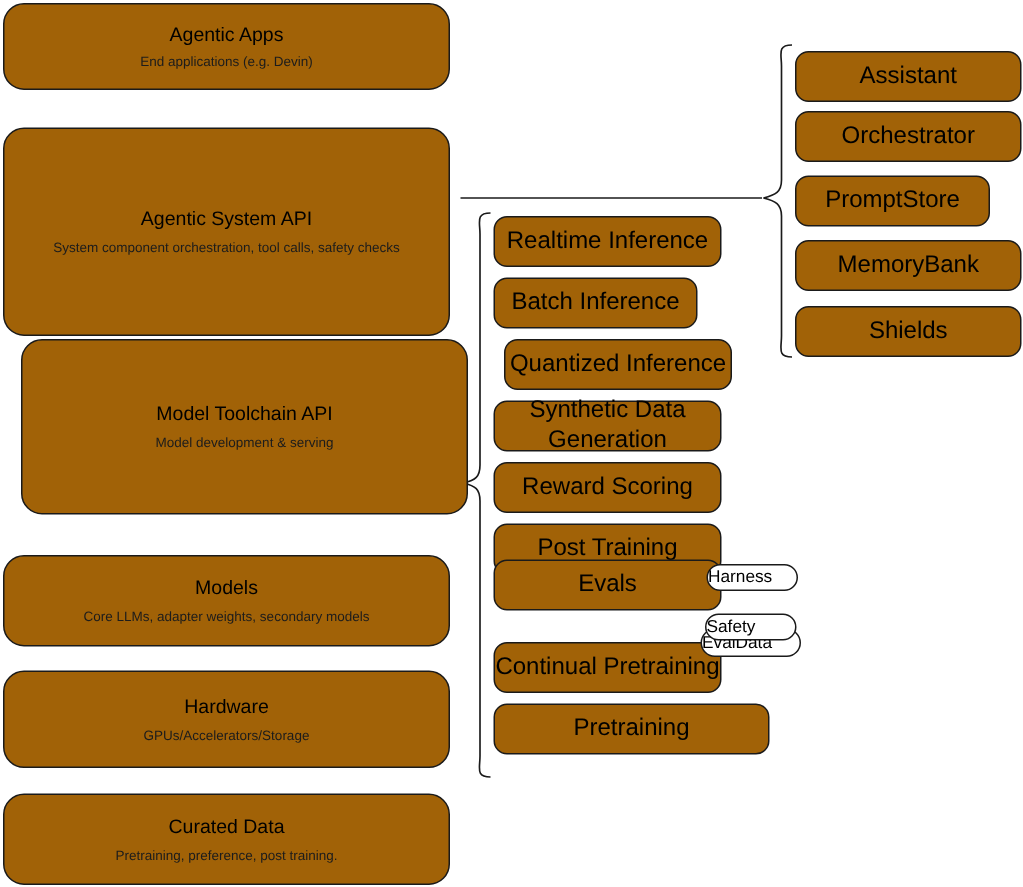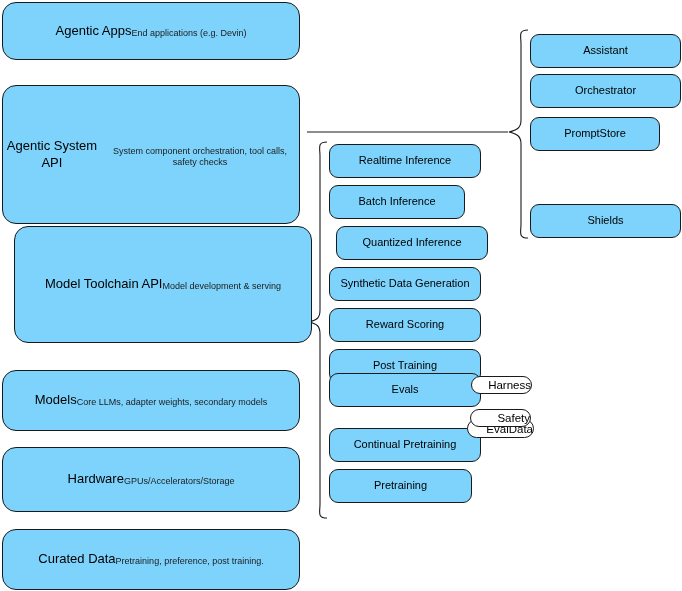"Agentic Apps" .box { background: #7dd3fc -> #a16207; flex-direction: row -> column }
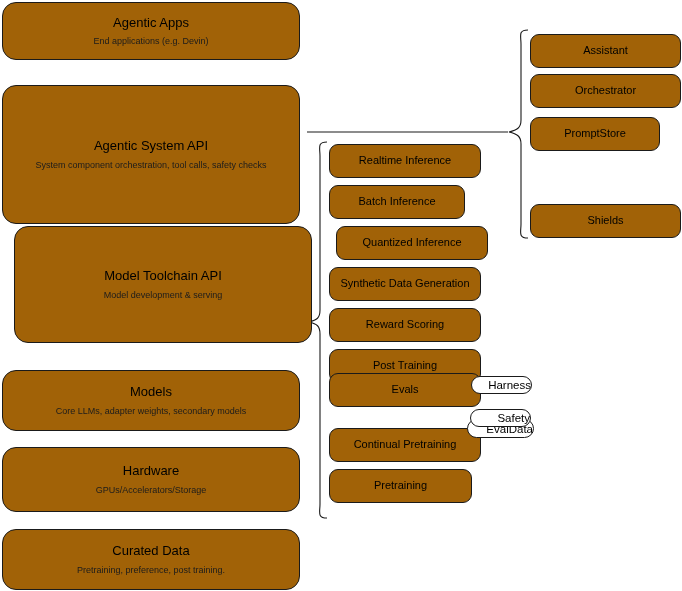"Assistant" .small-box .title { font-size: 11px -> 16px }
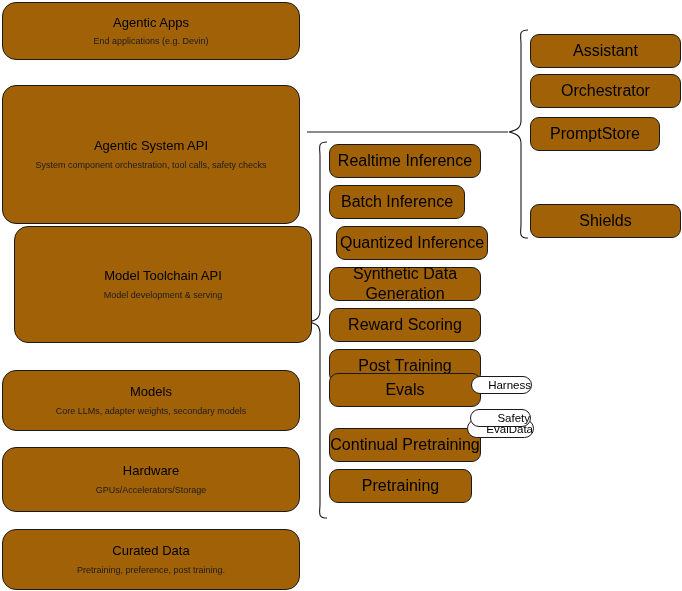"MemoryBank" div.box { html: none -> <div> <div>MemoryBank</div> </div> }
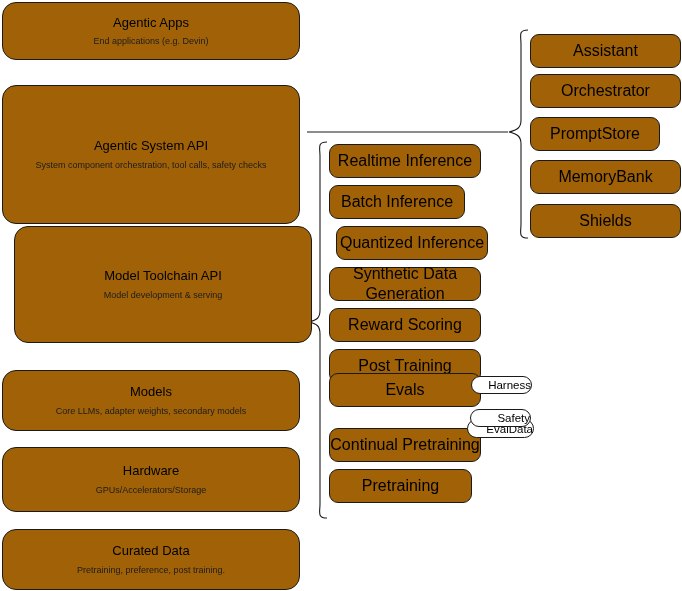"Harness" .pill { justify-content: flex-end -> flex-start }
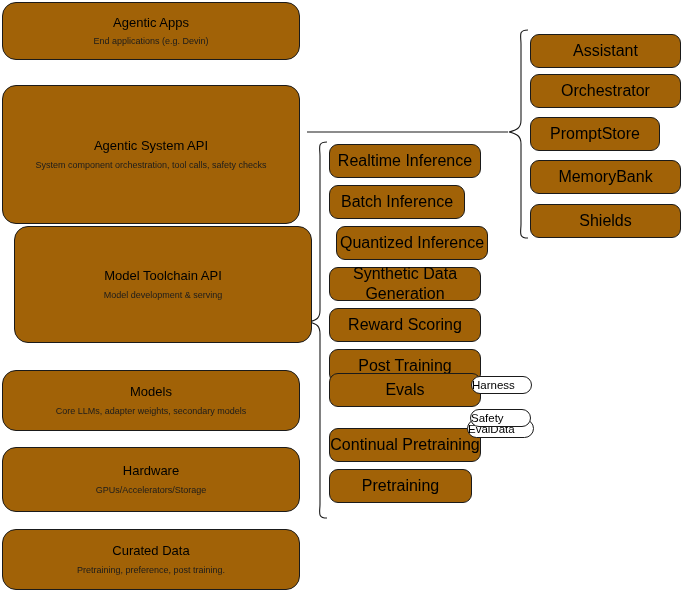"Pretraining" div.box { width: 143px -> 184px }
